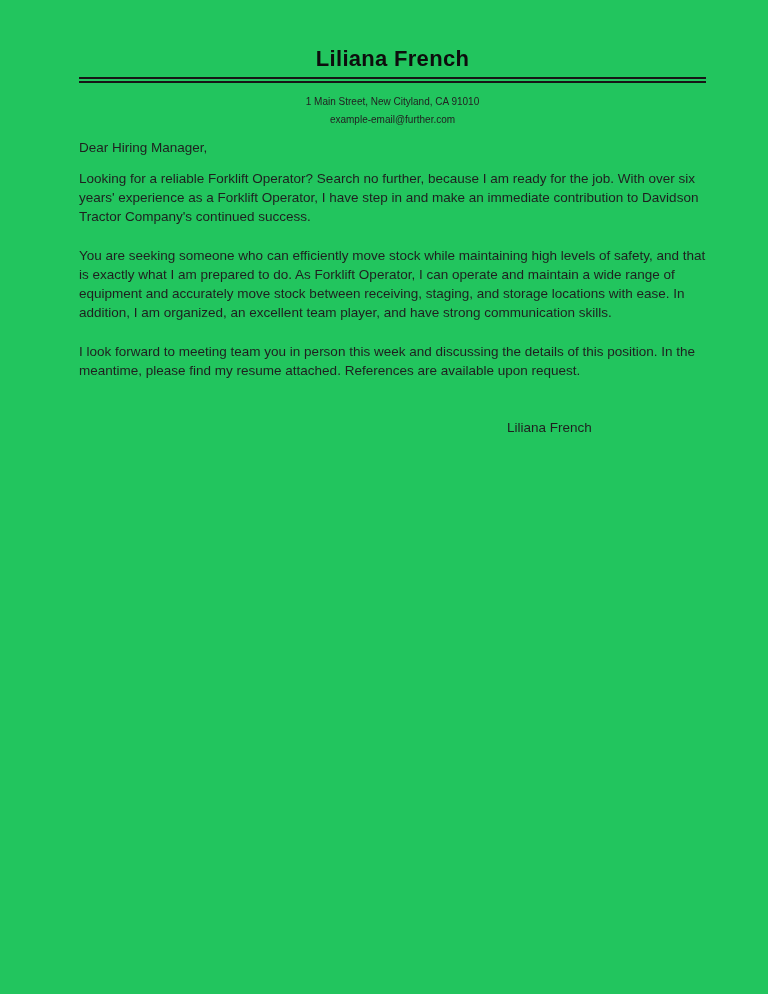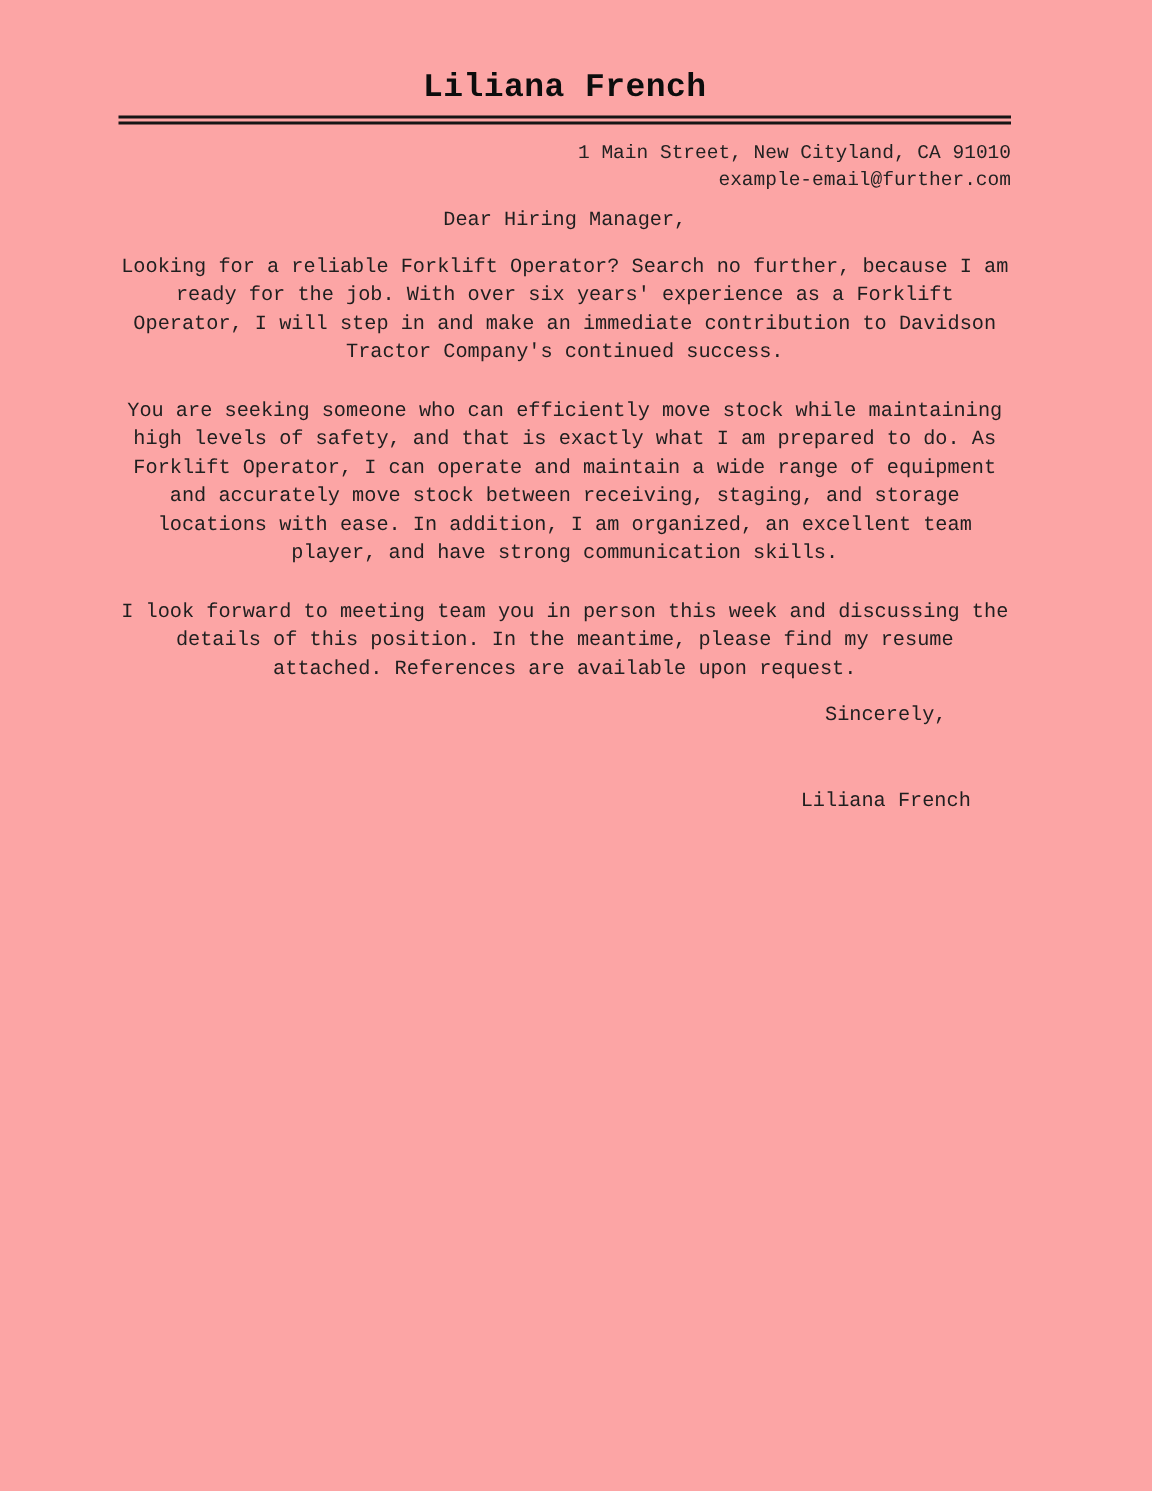"Liliana French" .page { background: #fca5a5 -> #22c55e; font-family: Liberation Mono, monospace -> Liberation Sans, sans-serif; padding: 46px 94px 0 79px -> 46px 62px 0 79px }
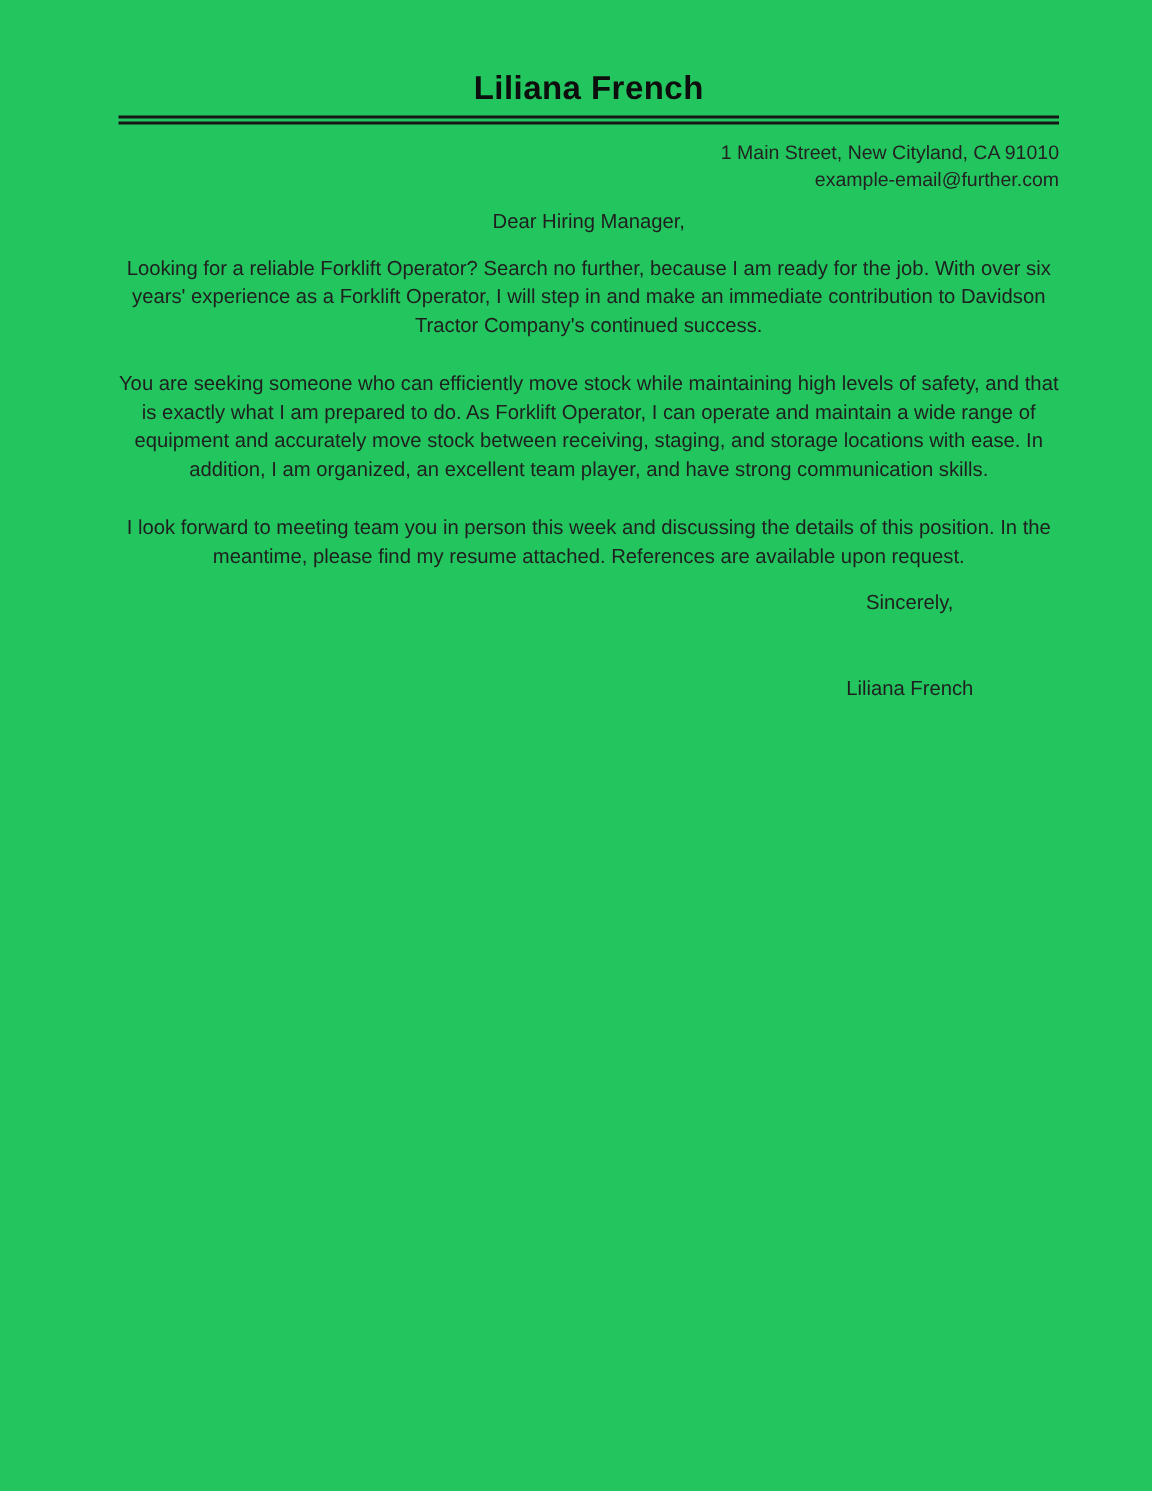"1 Main Street, New Cityland," .contact { font-size: 13px -> 10px; text-align: right -> center }
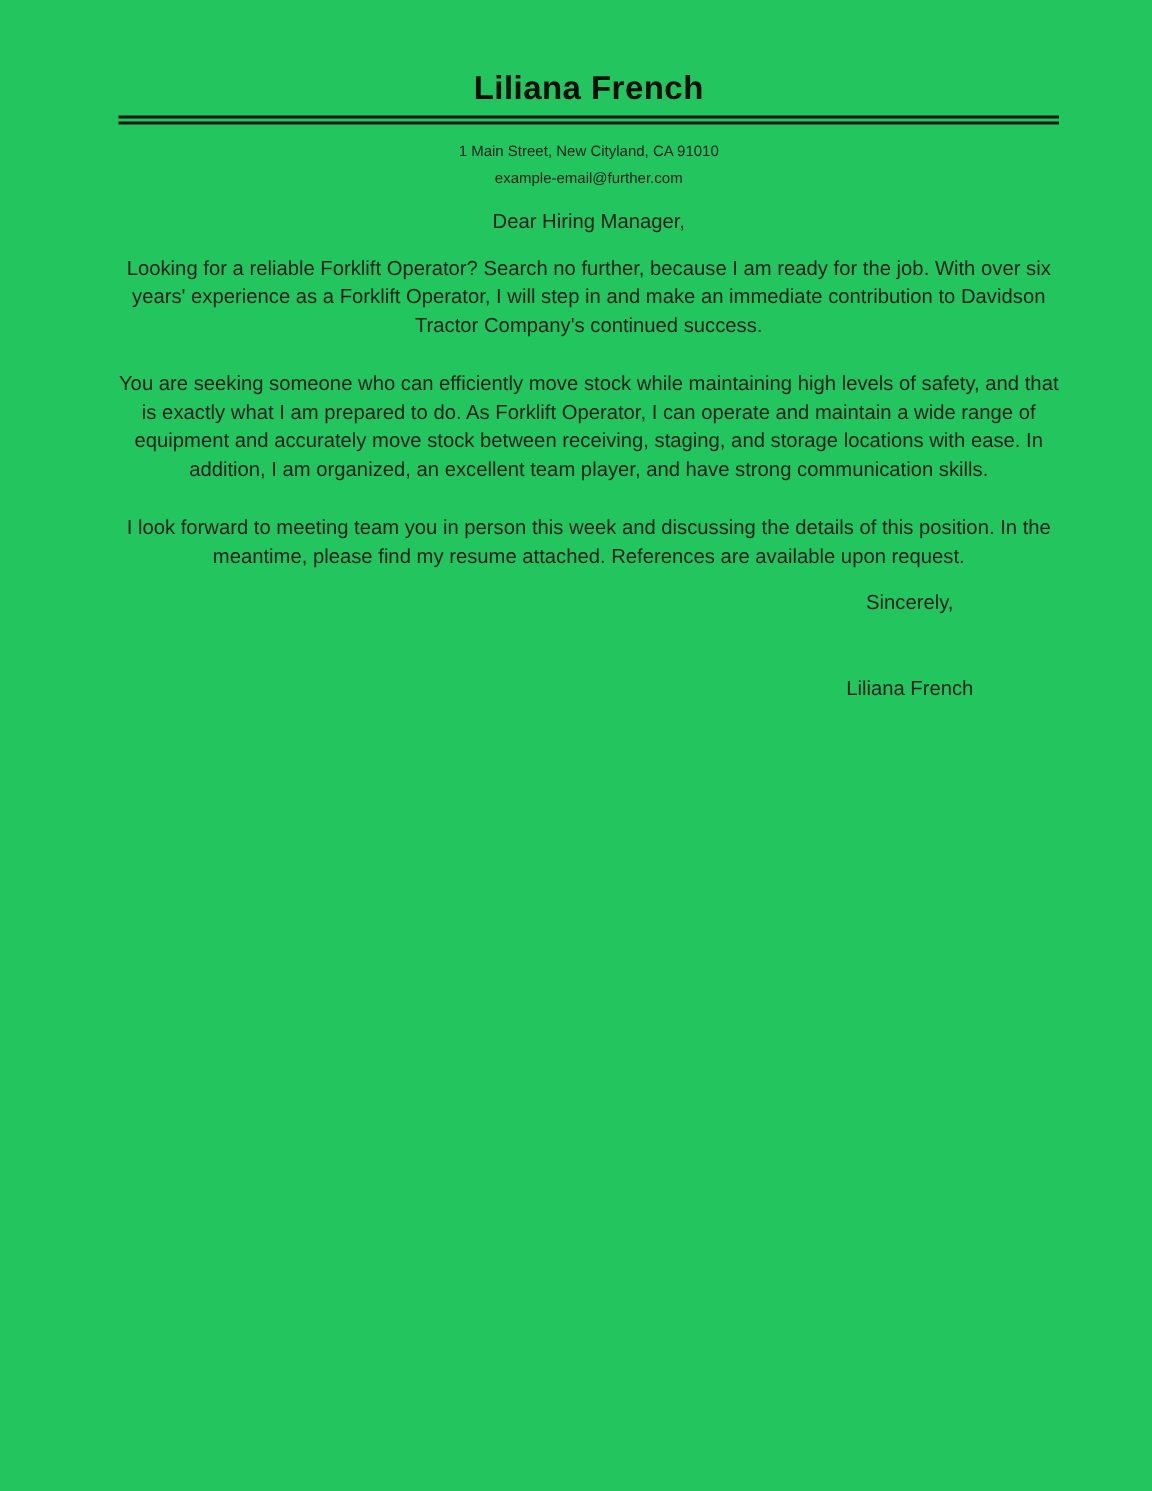"Dear Hiring Manager," .letter-body { text-align: center -> left }
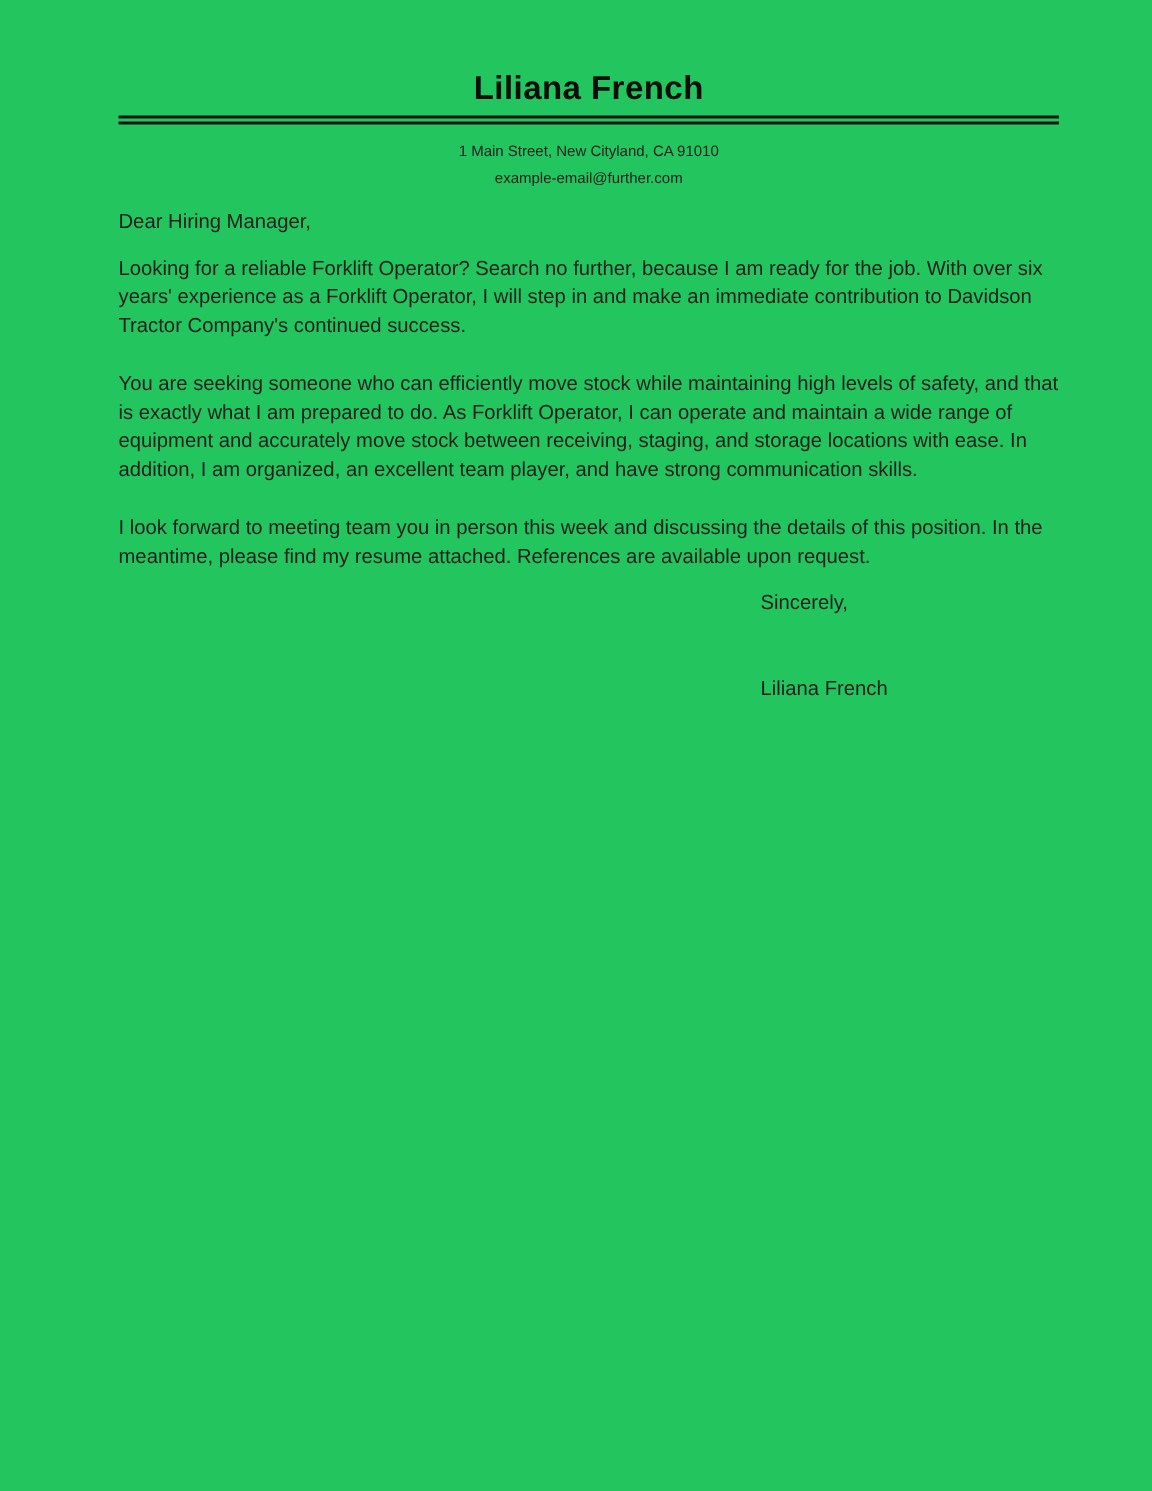"Looking for a reliable Forklift" p.para { text: will -> have }
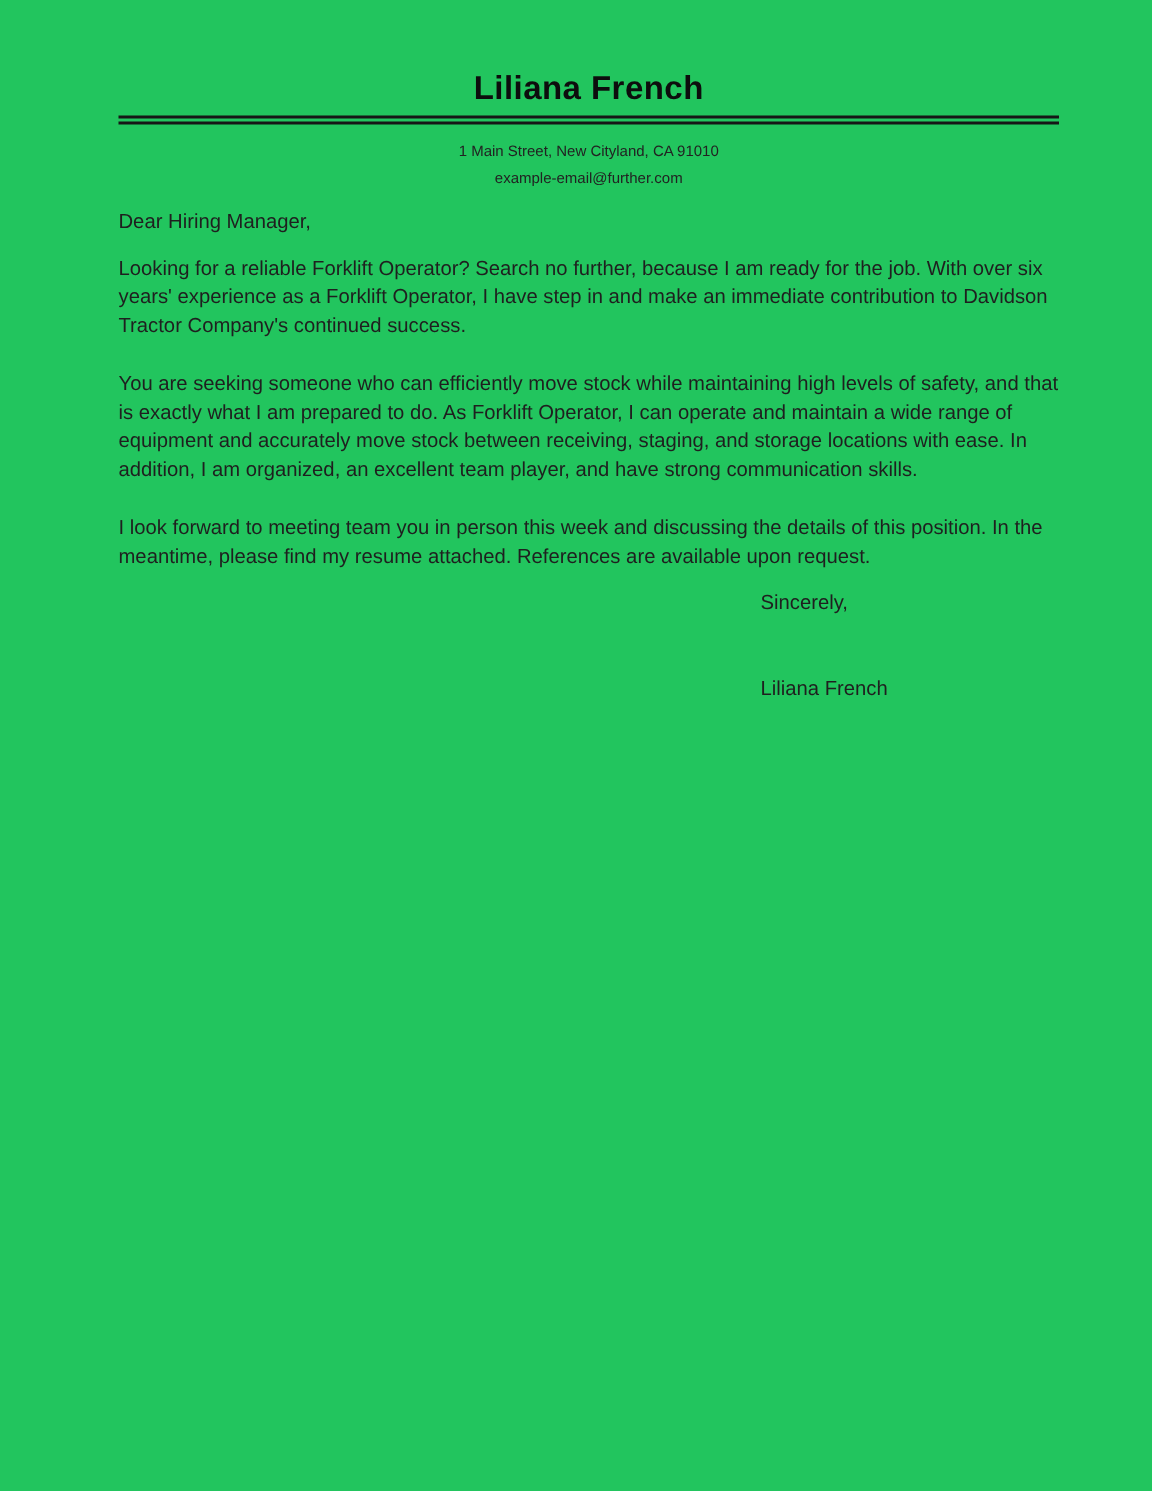"Sincerely," p.closing { html: <p>Sincerely,</p> -> none }
